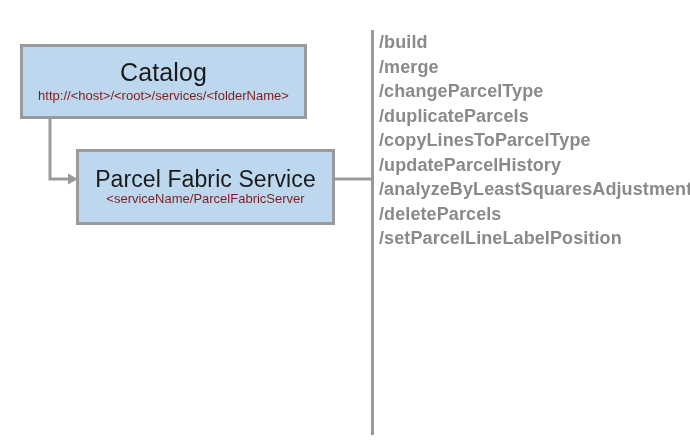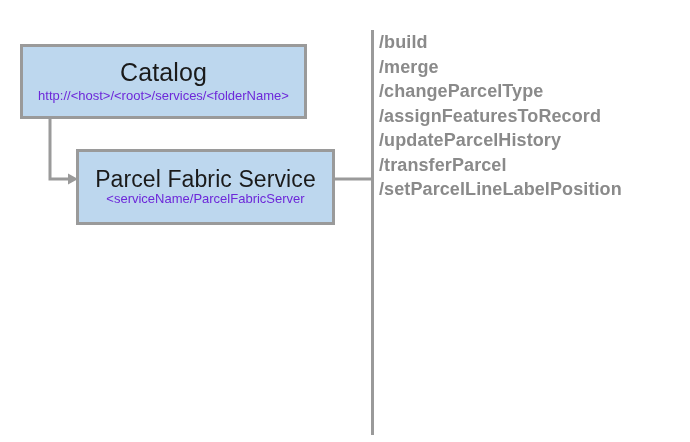"http://<host>/<root>/services/<folderNam" .node-sub { color: #6d28d9 -> #7f1d1d }
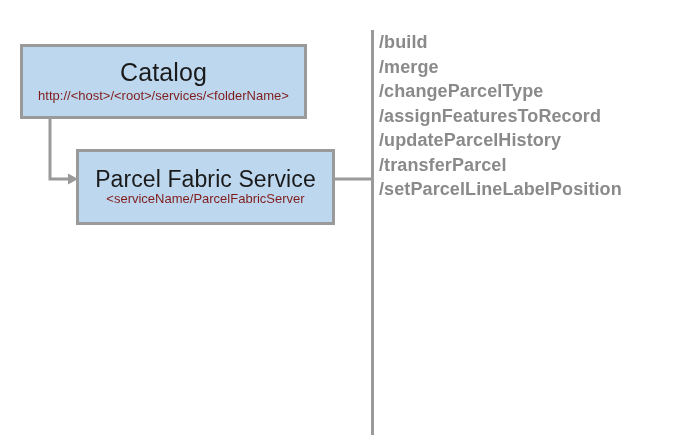"/duplicateParcels" li { html: none -> <li>/duplicateParcels</li> }
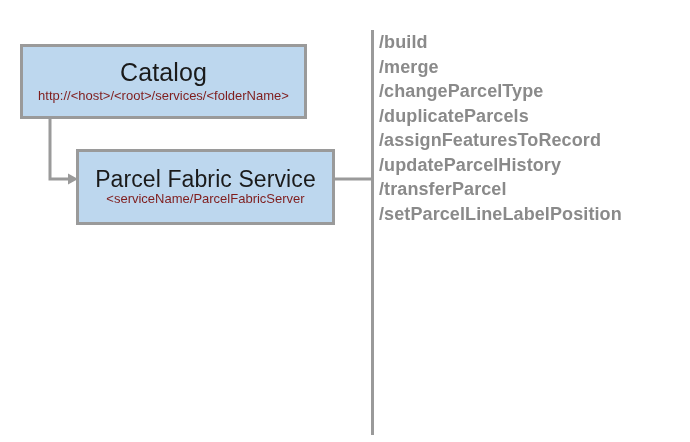"/assignFeaturesToRecord" li { text: /assignFeaturesToRecord -> /copyLinesToParcelType }
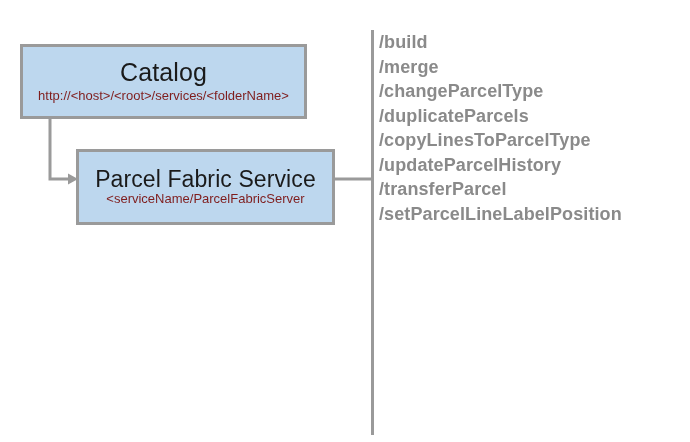"/analyzeByLeastSquaresAdjustment" li { html: none -> <li>/analyzeByLeastSquaresAdjustment</li> }
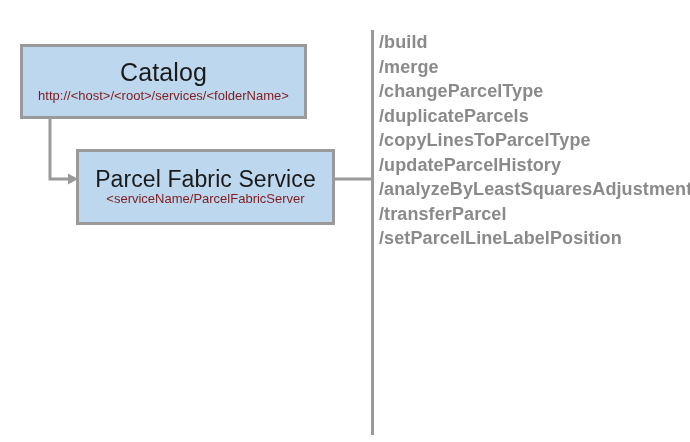"/transferParcel" li { text: /transferParcel -> /deleteParcels }
